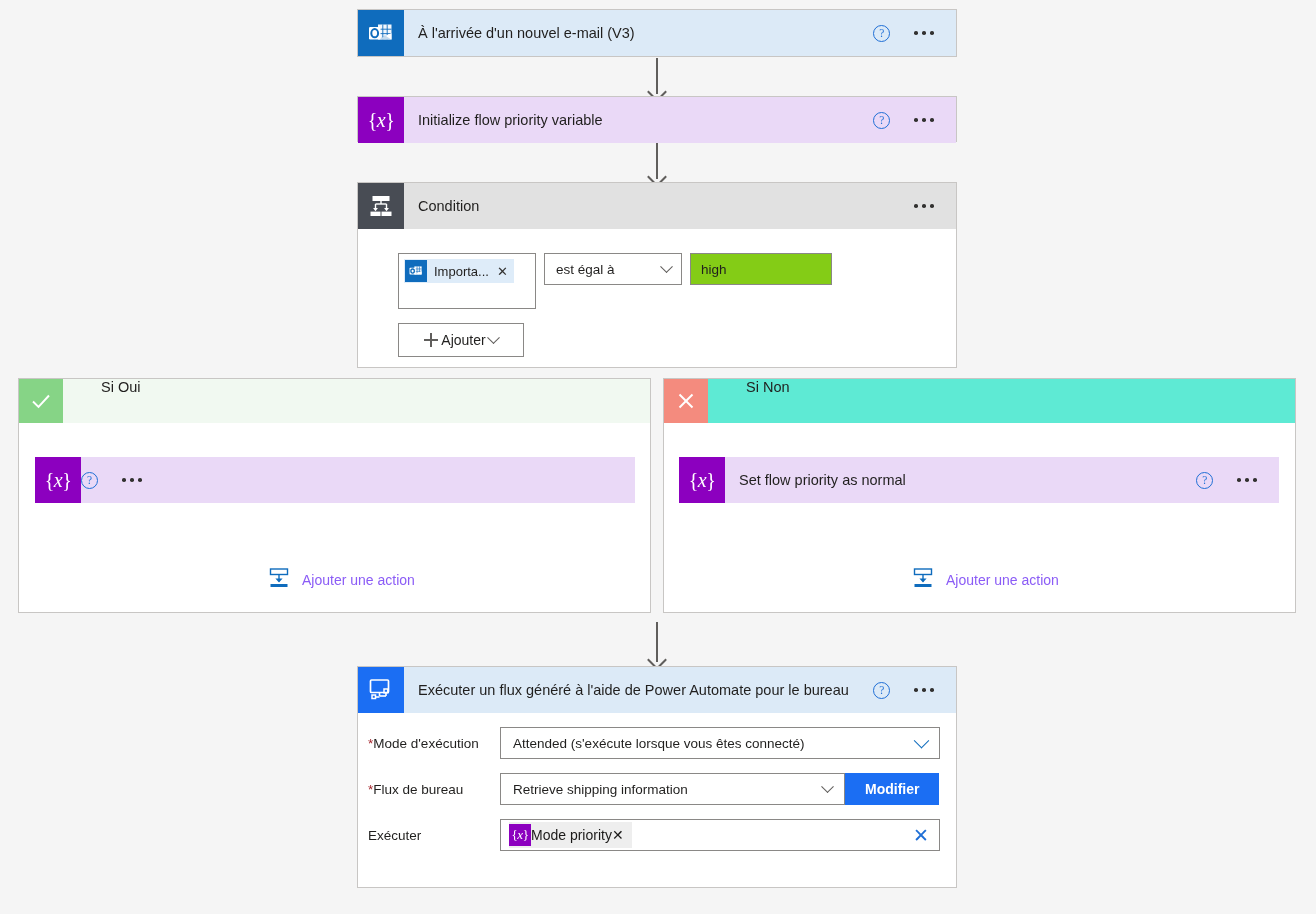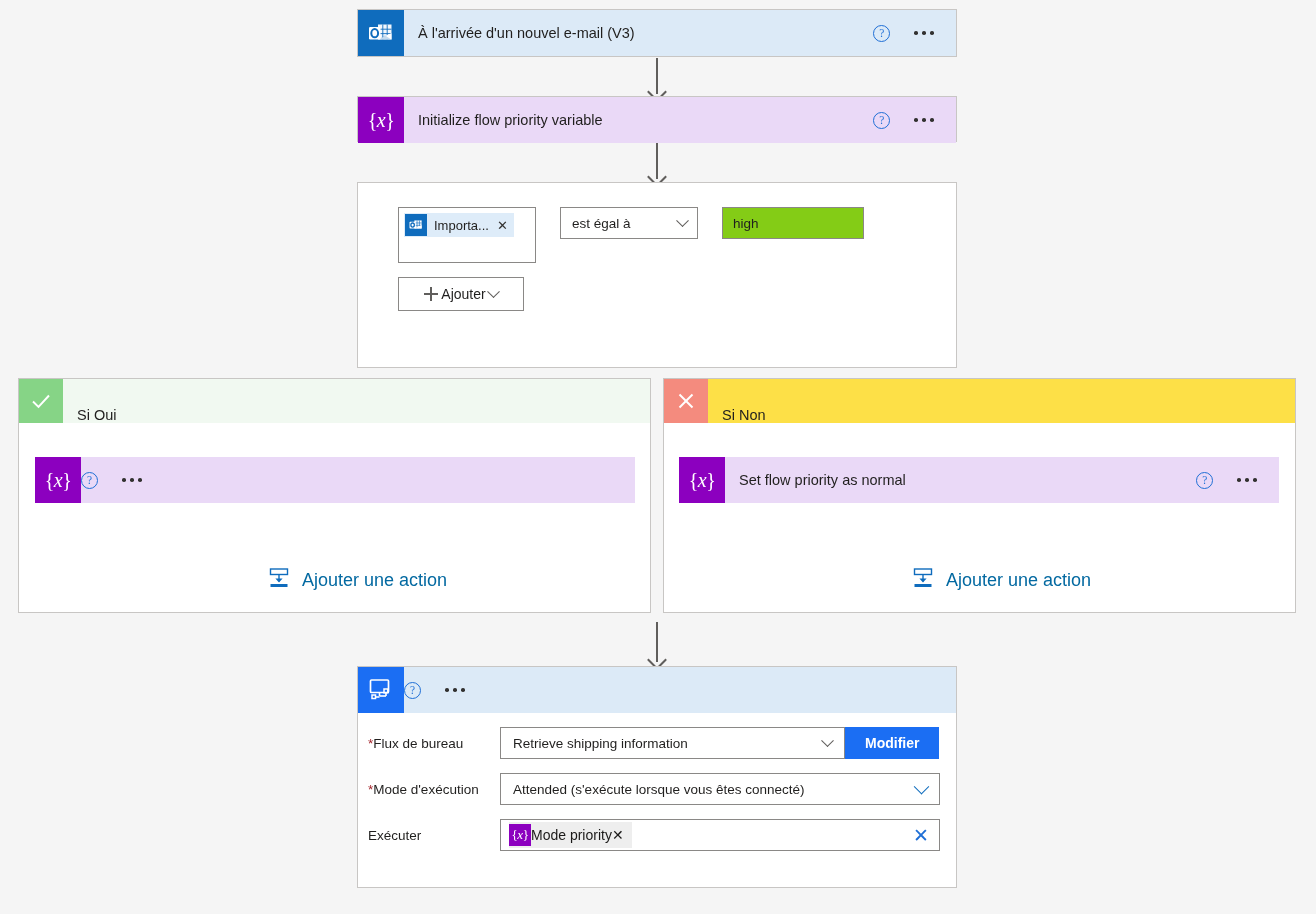"Condition" div.card-head { html: none -> <div> <div> <svg> <rect></rect> <line></line> <line></line> <line></line> <line></line> <path></path> <path></path> <rect></rect> <rect></rect> </svg> </div> <div>Condition</div> <div> <div> <i></i> <i></i> <i></i> </div> </div> </div> }
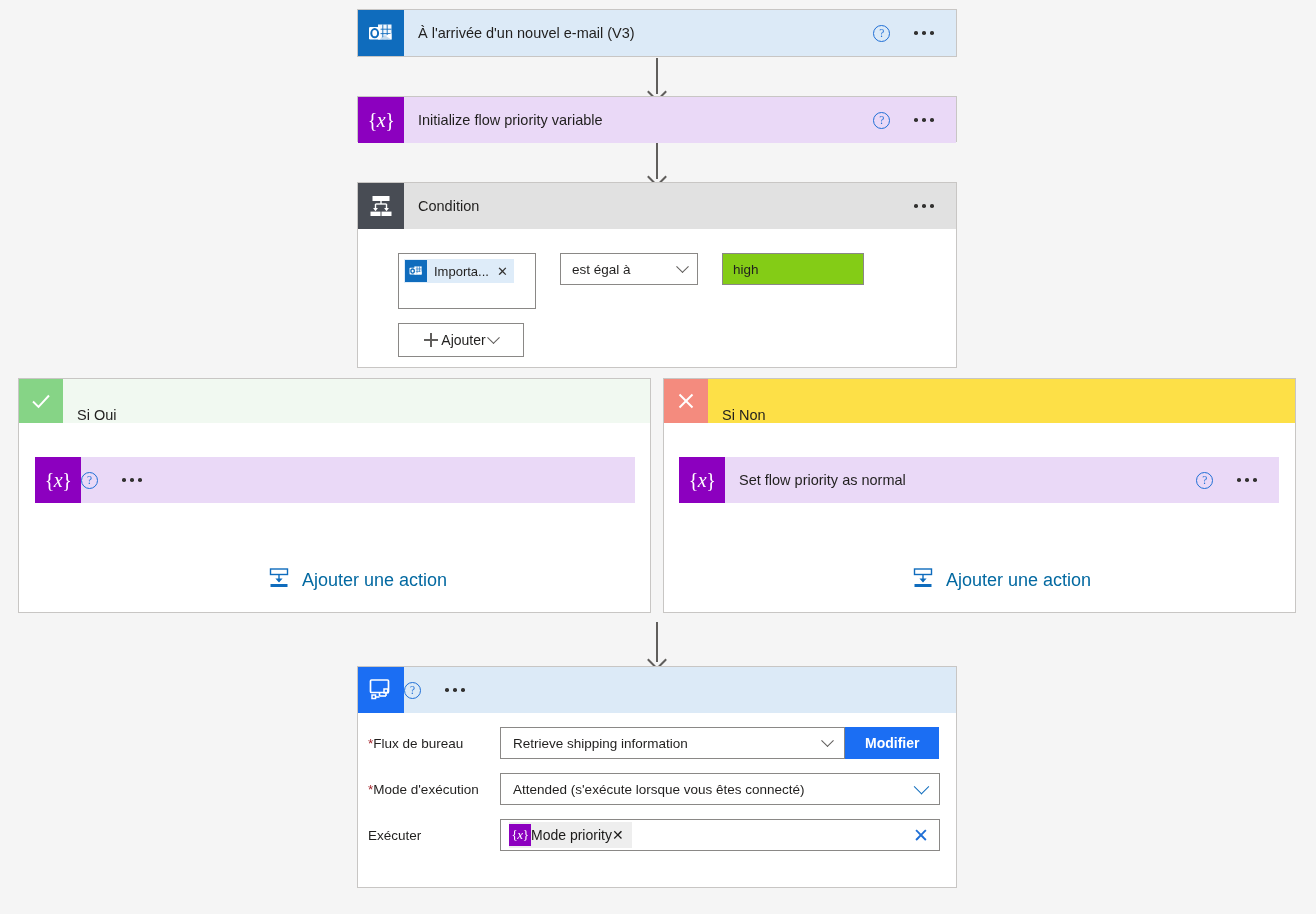"Importa..." .cond-row { gap: 24px -> 8px }
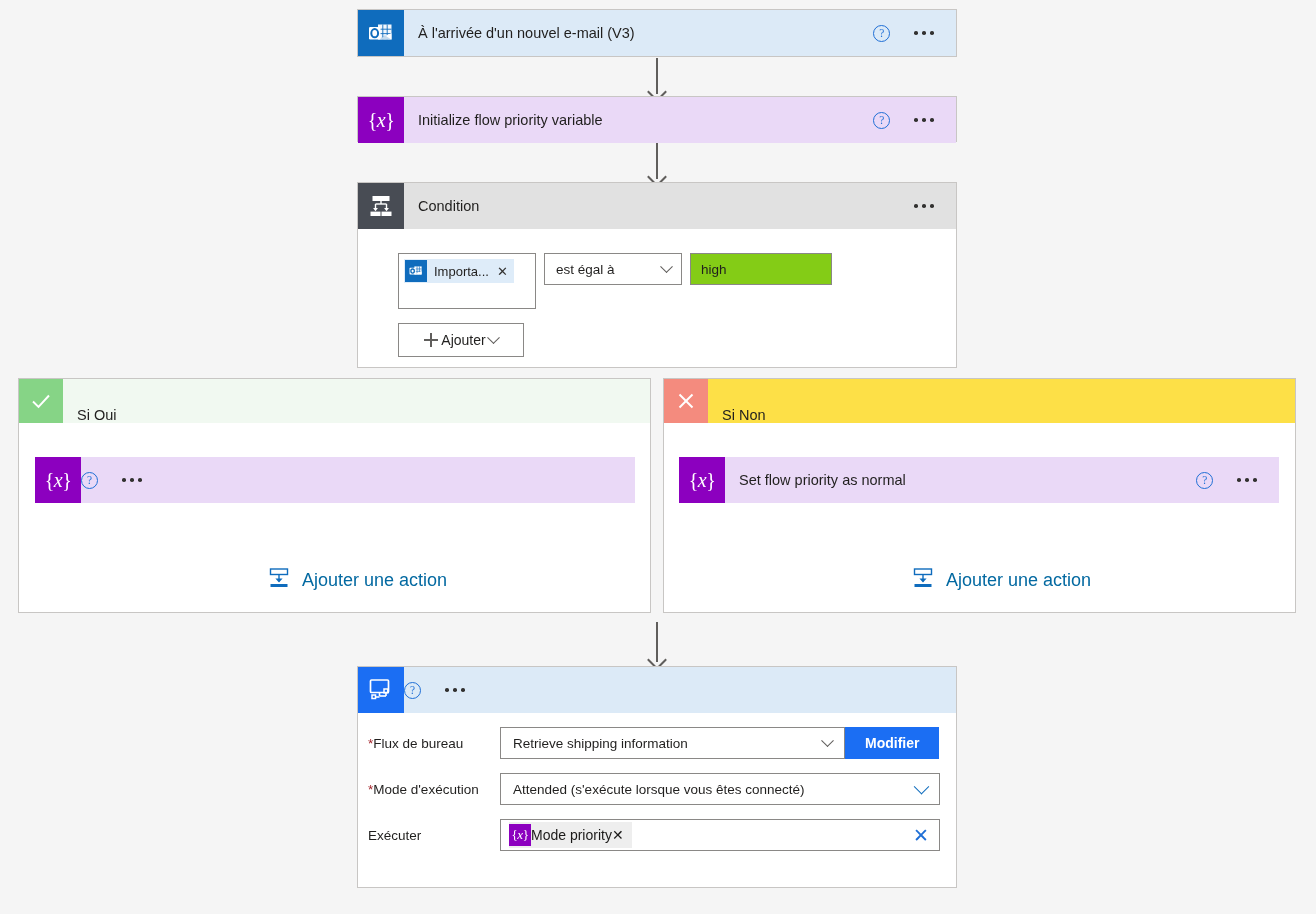"Si Oui" .branch-head { align-items: flex-end -> flex-start; gap: none -> 24px }
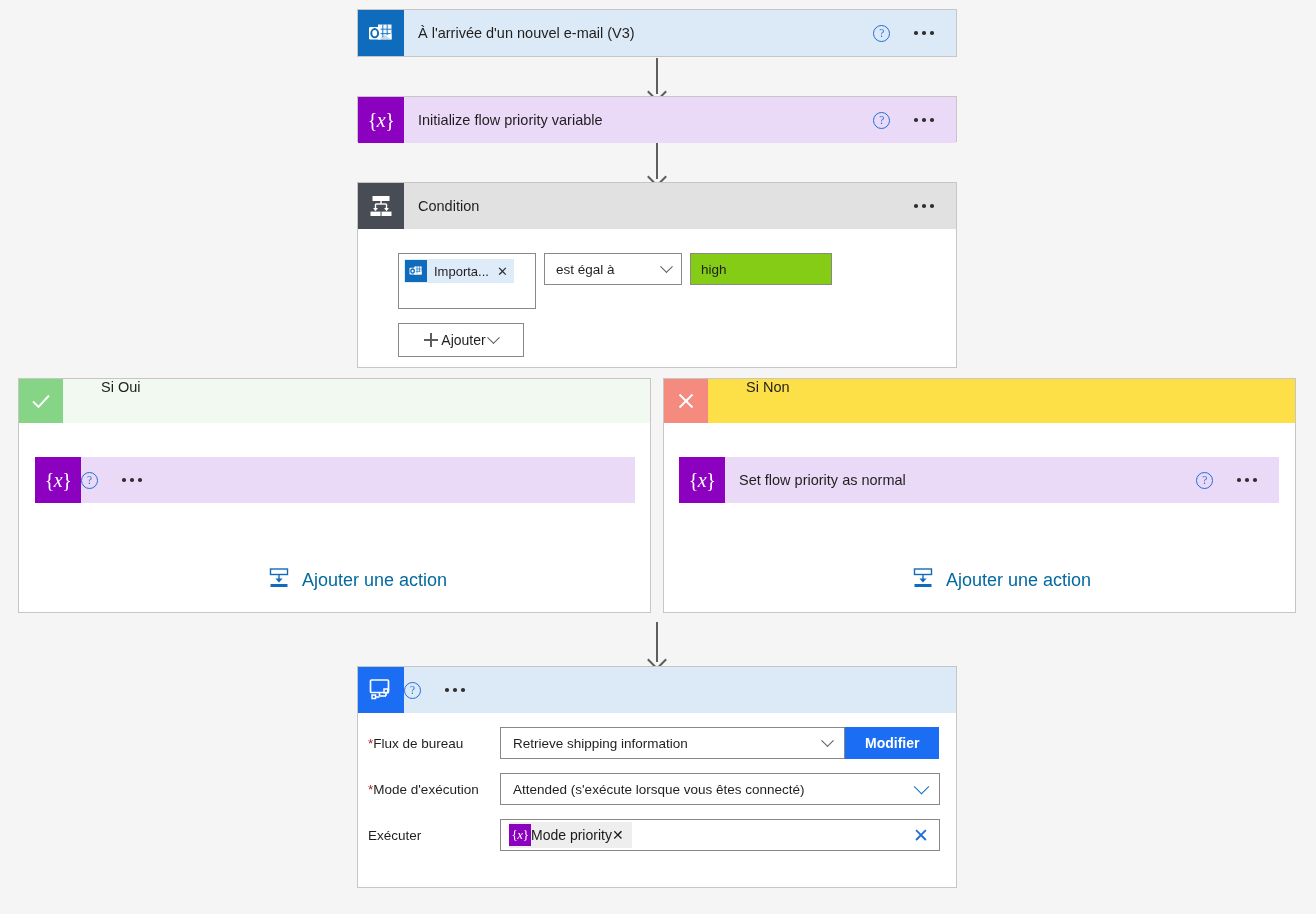"Si Non" .branch-head.no { background: #fde047 -> #5eead4 }
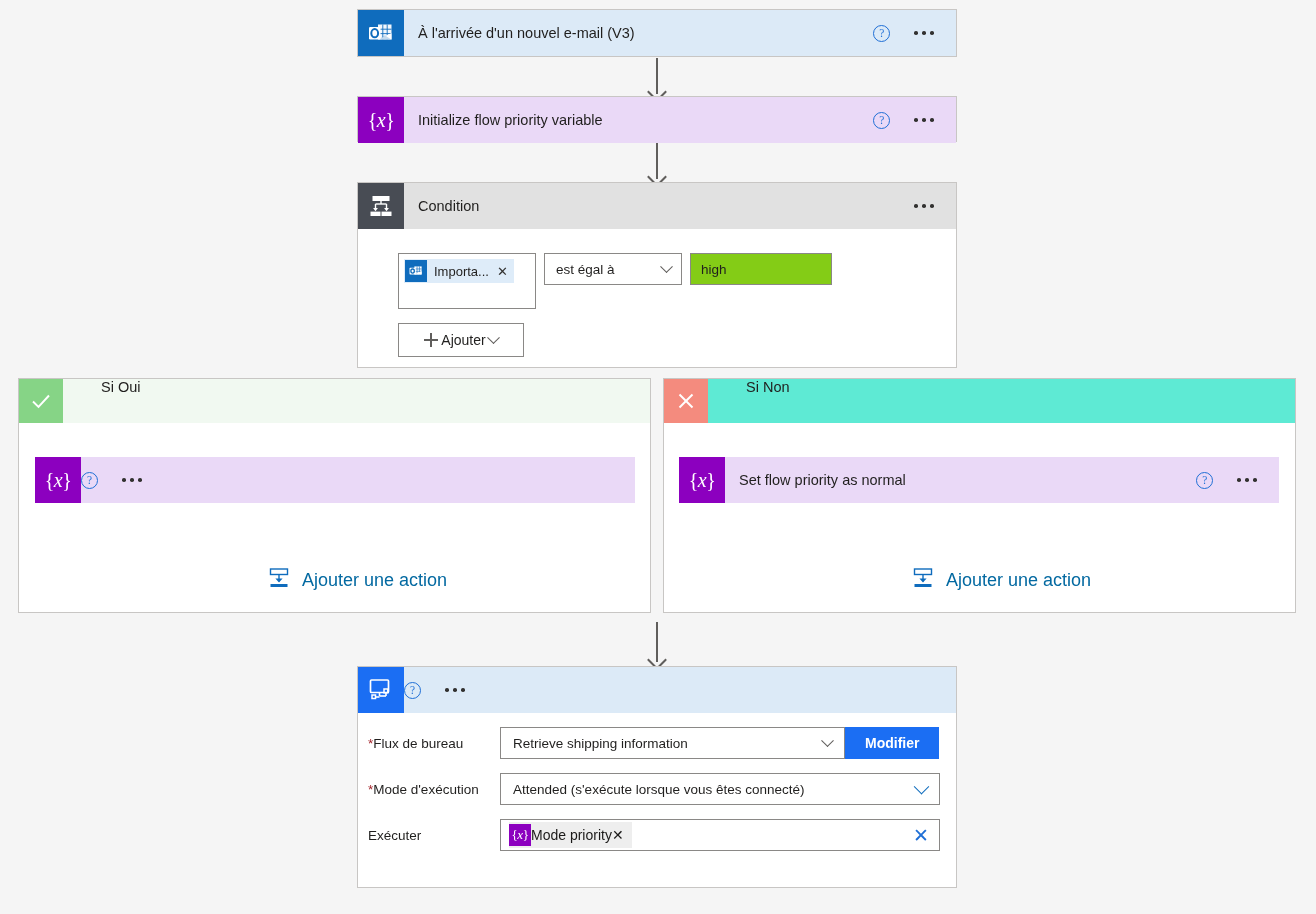"Ajouter une action" .add-action { color: #0369a1 -> #8b5cf6; font-size: 18px -> 14px }
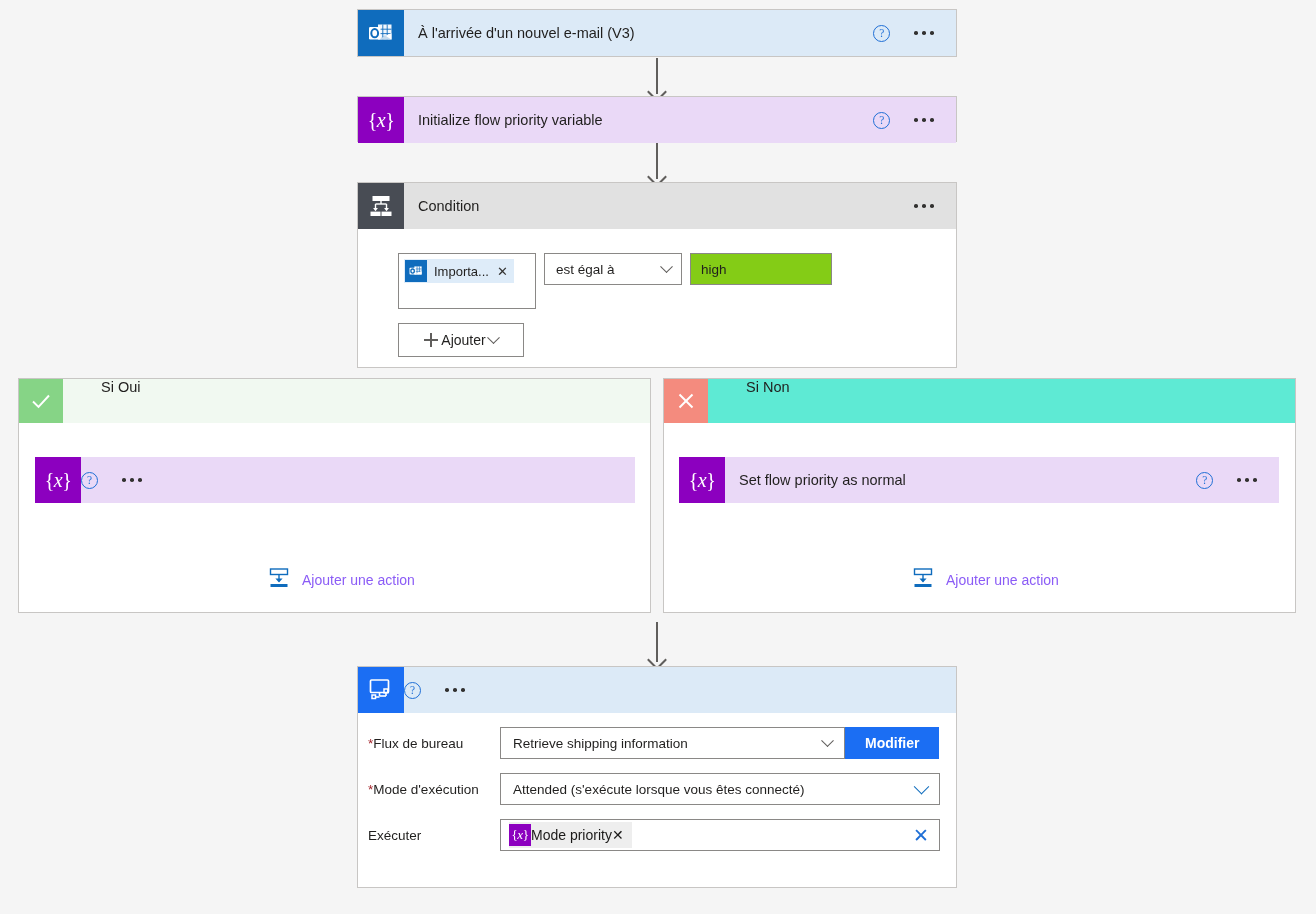"Exécuter un flux généré à" div.card-title { html: none -> <div>Exécuter un flux généré à l'aide de Power Automate pour le bureau</div> }
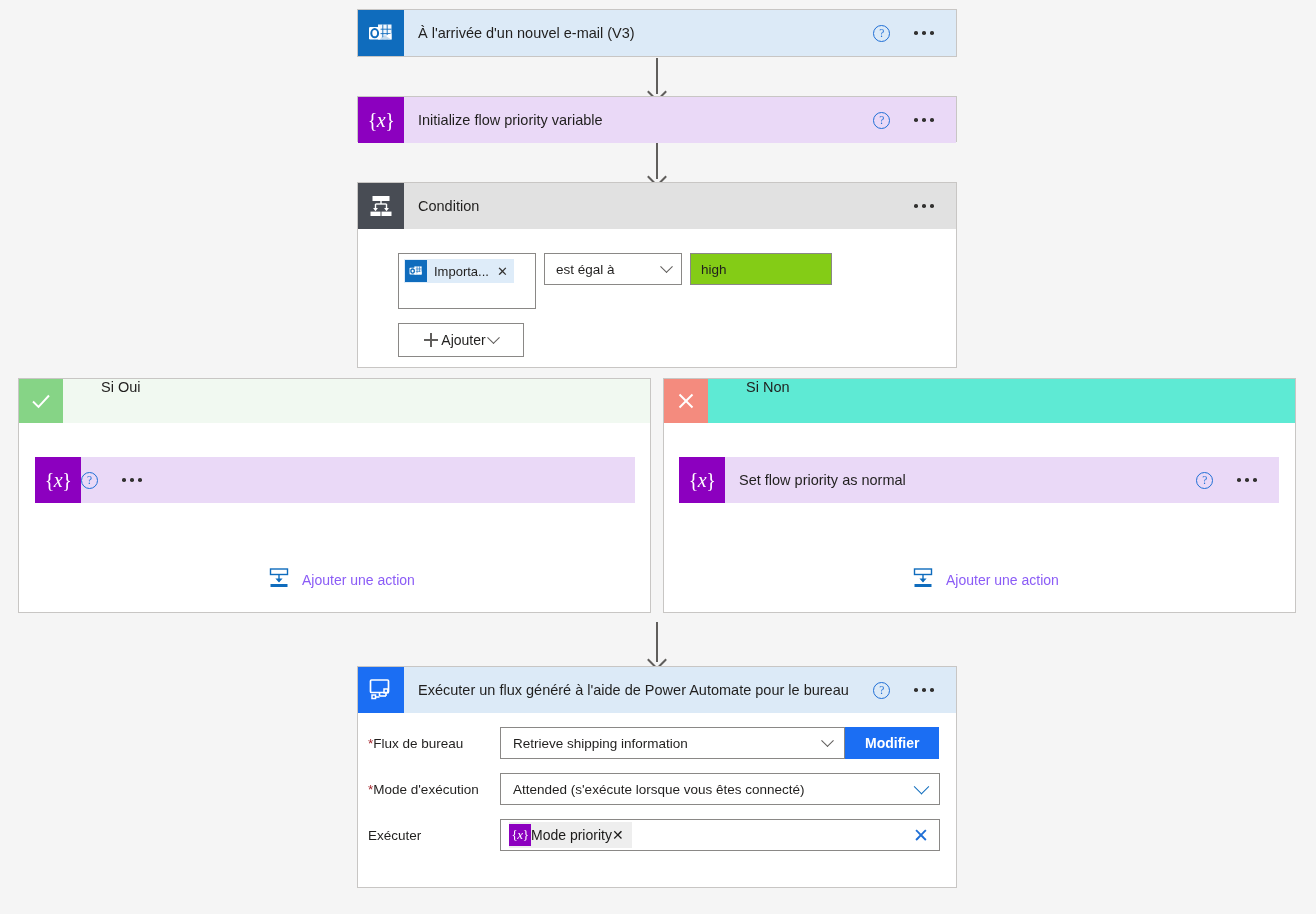"*Flux de bureau" div.field-row { order: before "*Mode d'exécution" -> after "*Mode d'exécution" }
